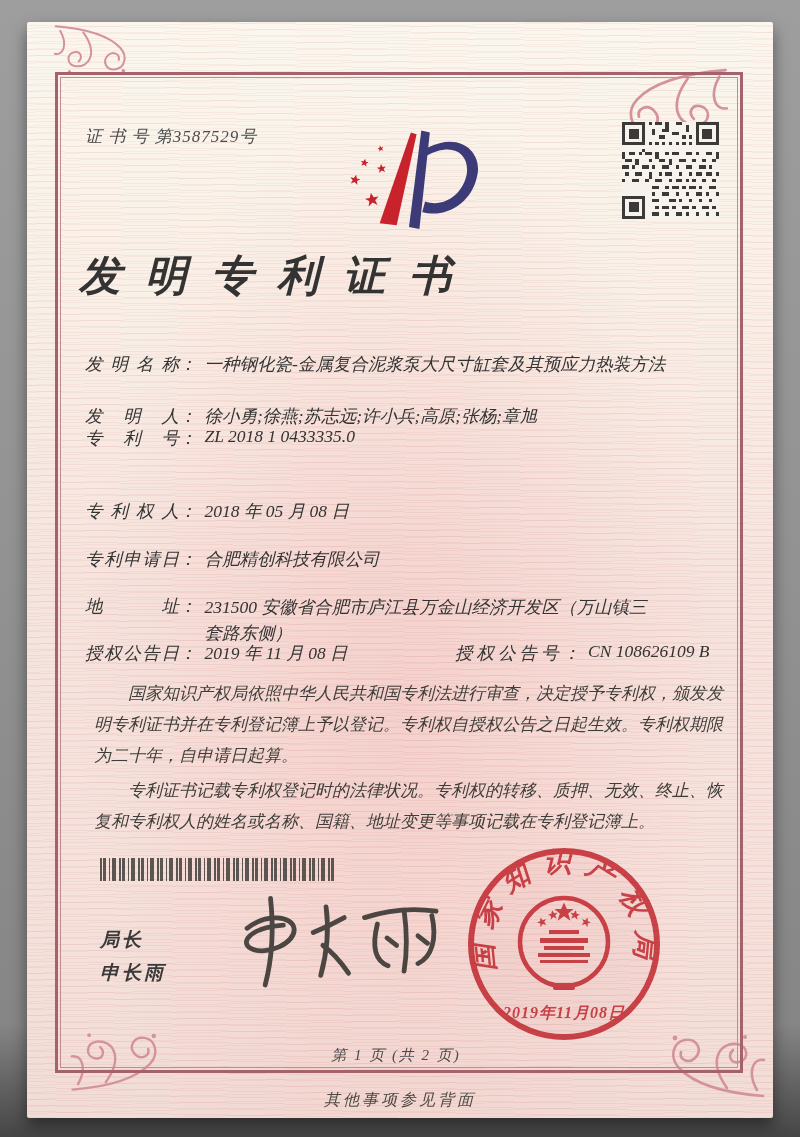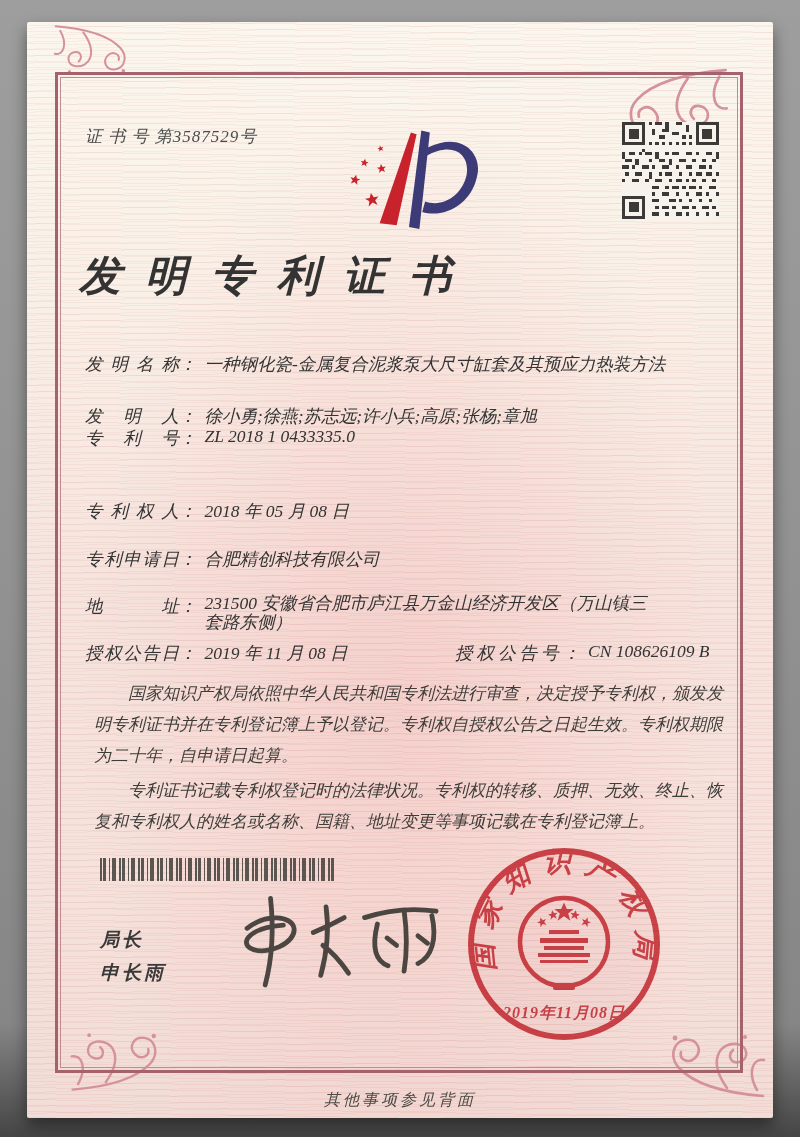"231500 安徽省合肥市庐江县万金山经济开发区（万山镇三套路东侧）" .fvalue.addr { line-height: 19px -> 26px }
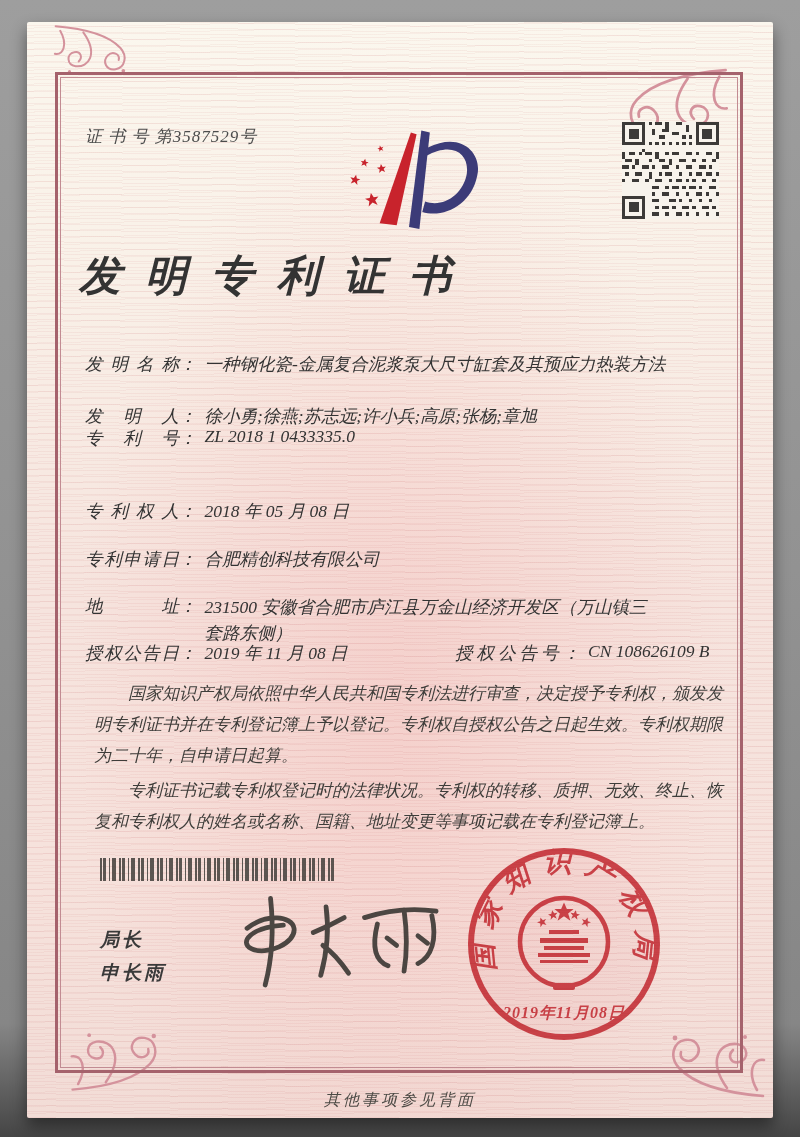"第 1 页 (共 2" div.pageinfo { html: none -> <div>第 1 页 (共 2 页)</div> }
